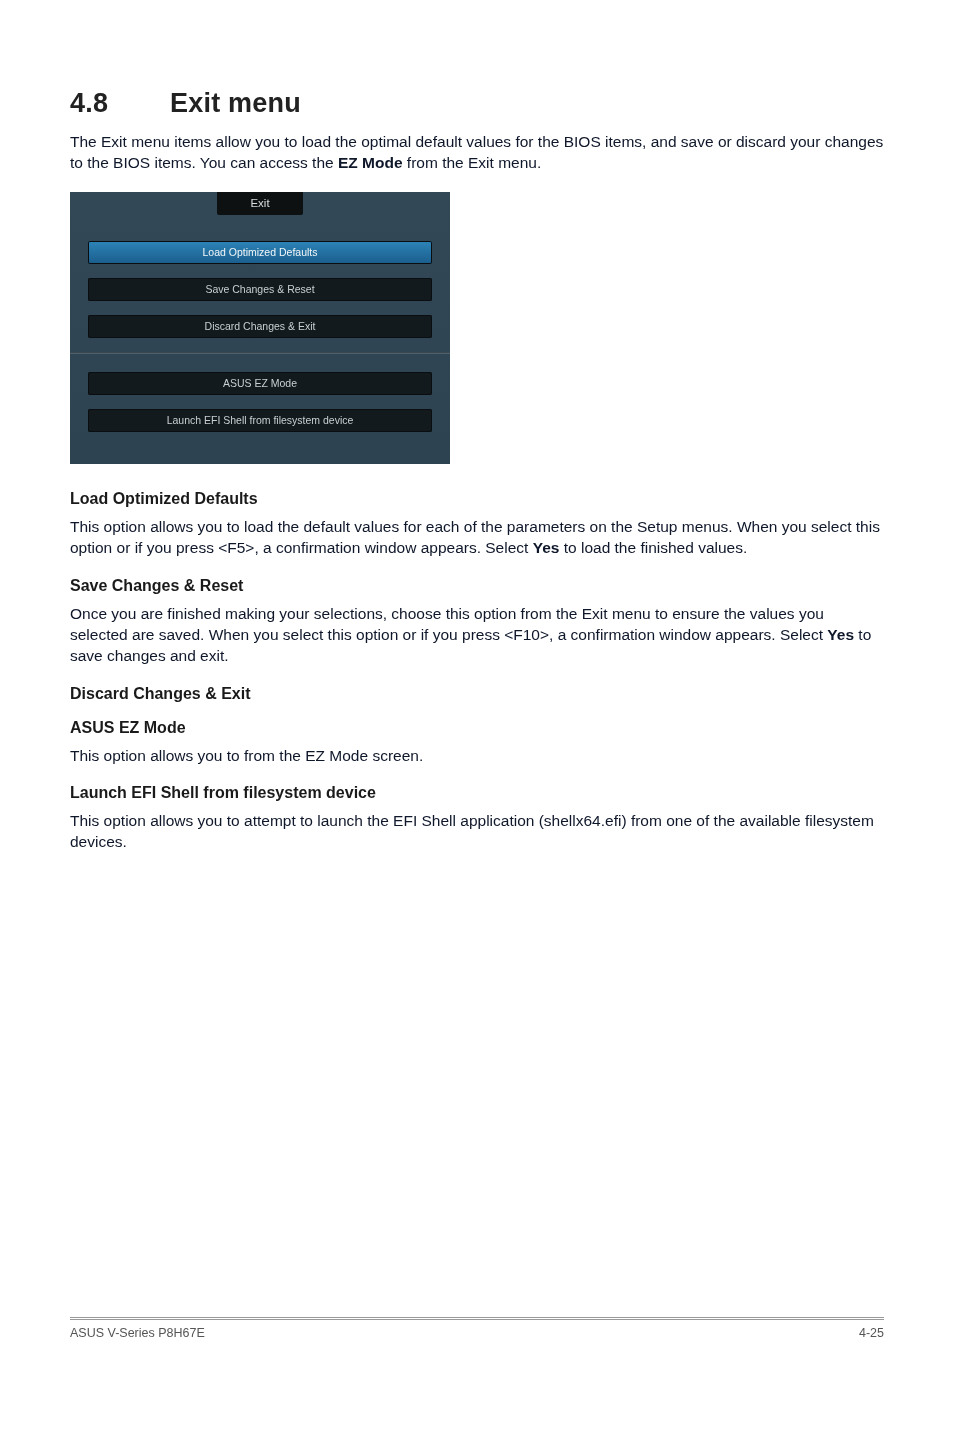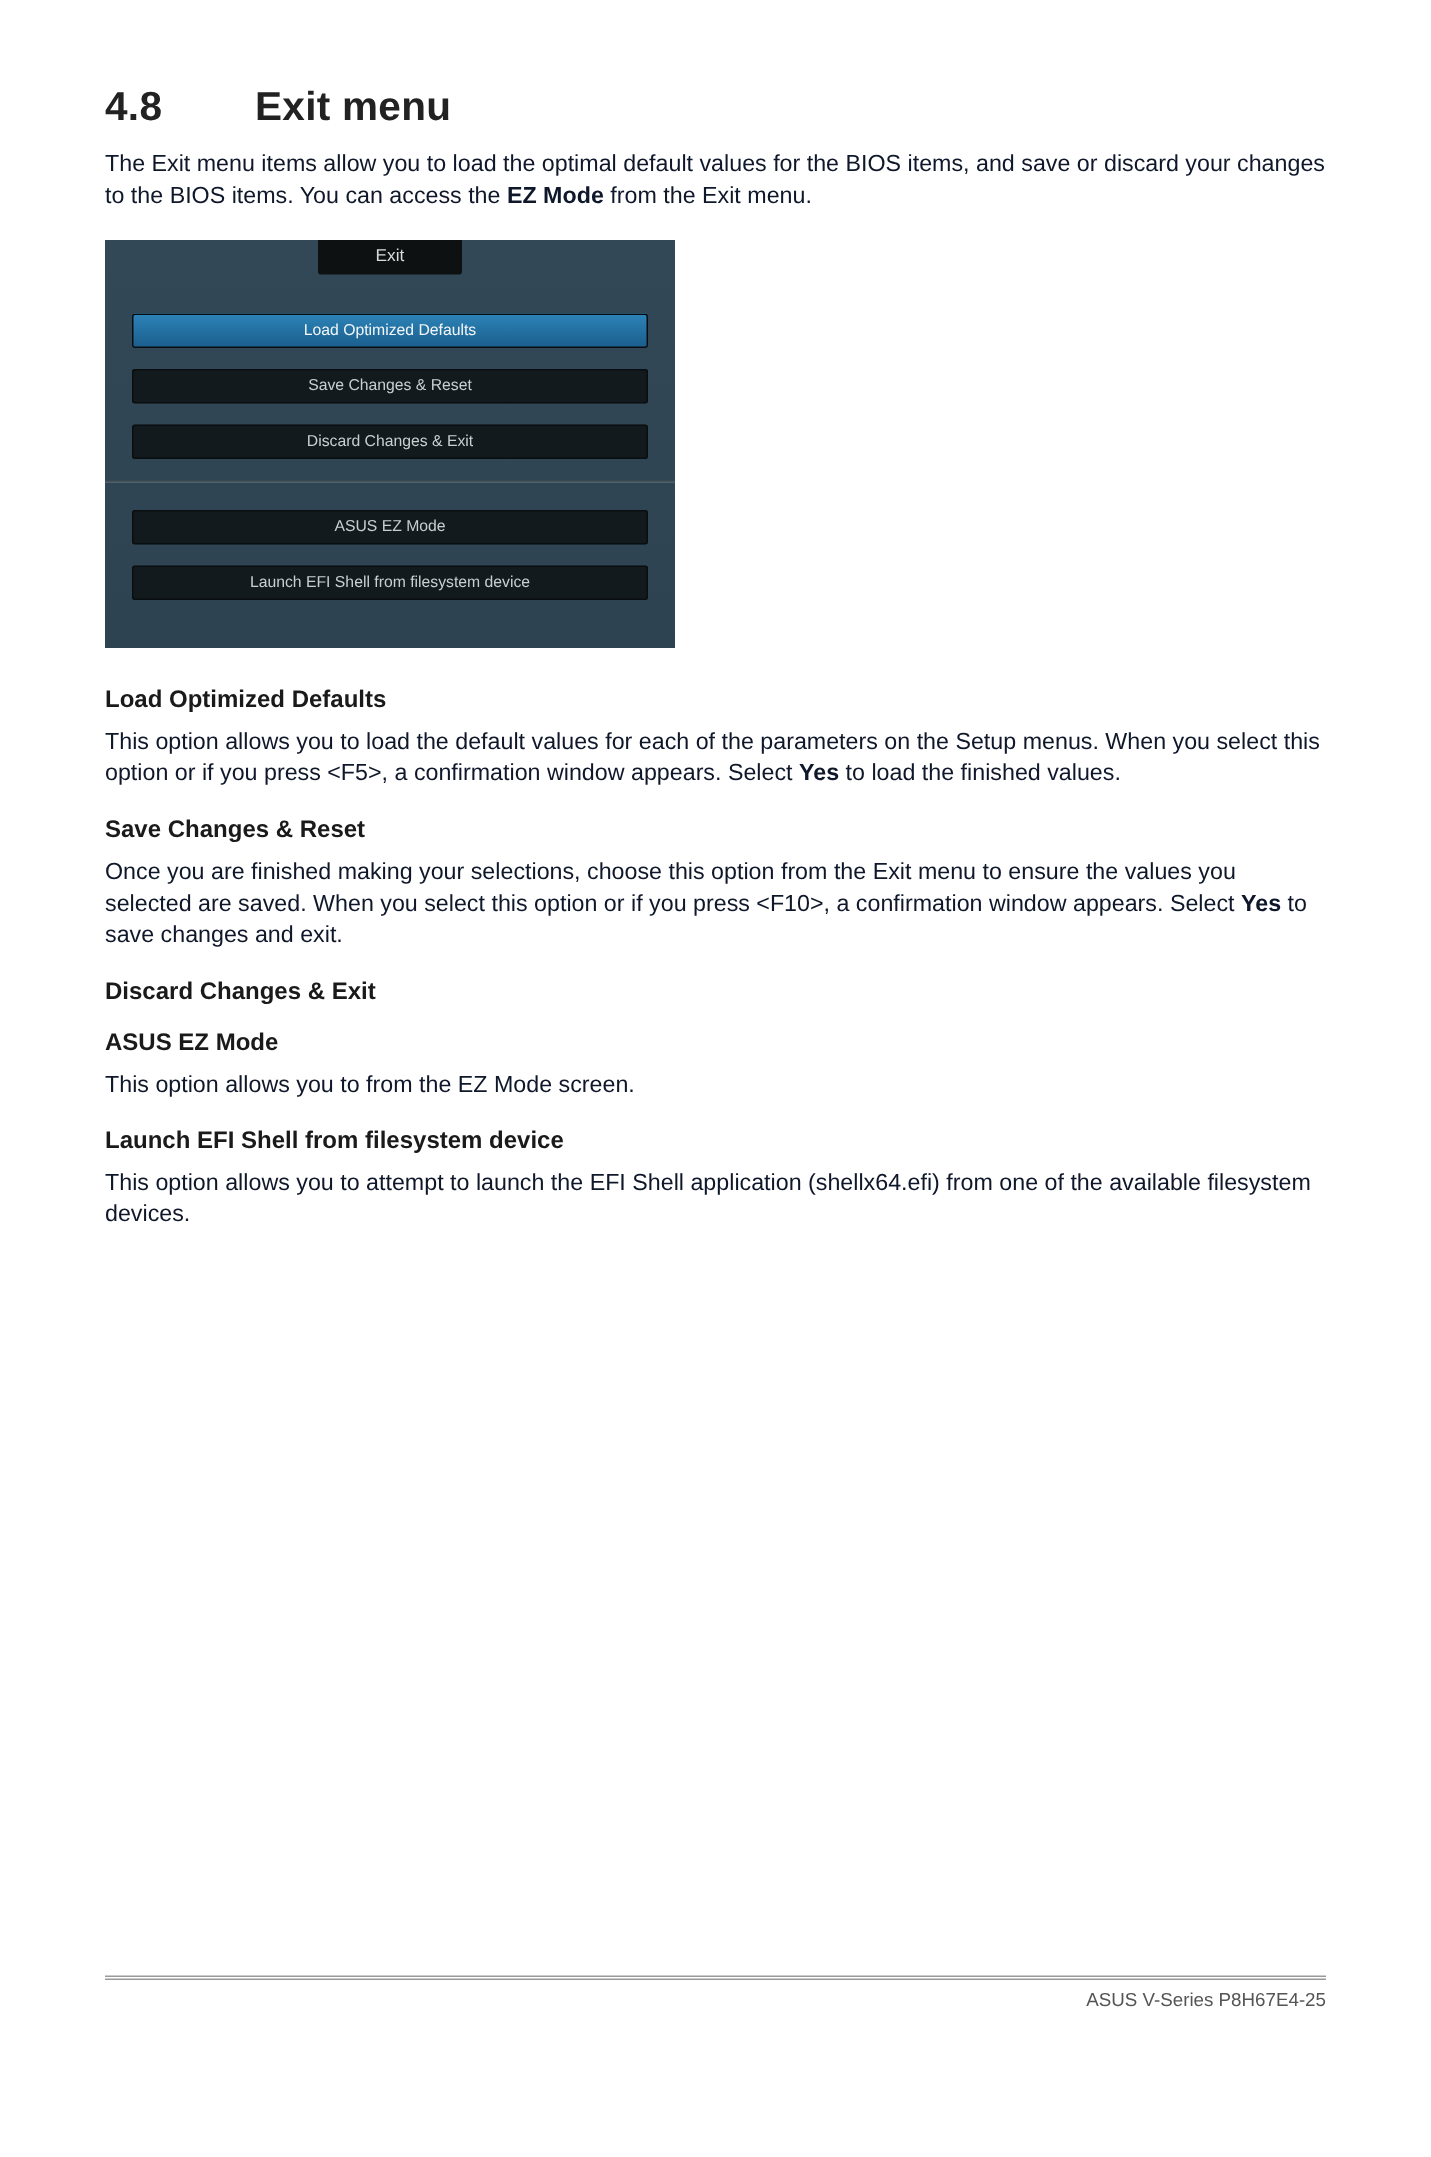"4.8 Exit menu" .page { padding: 56px 70px 40px 70px -> 88px 70px 40px 70px }
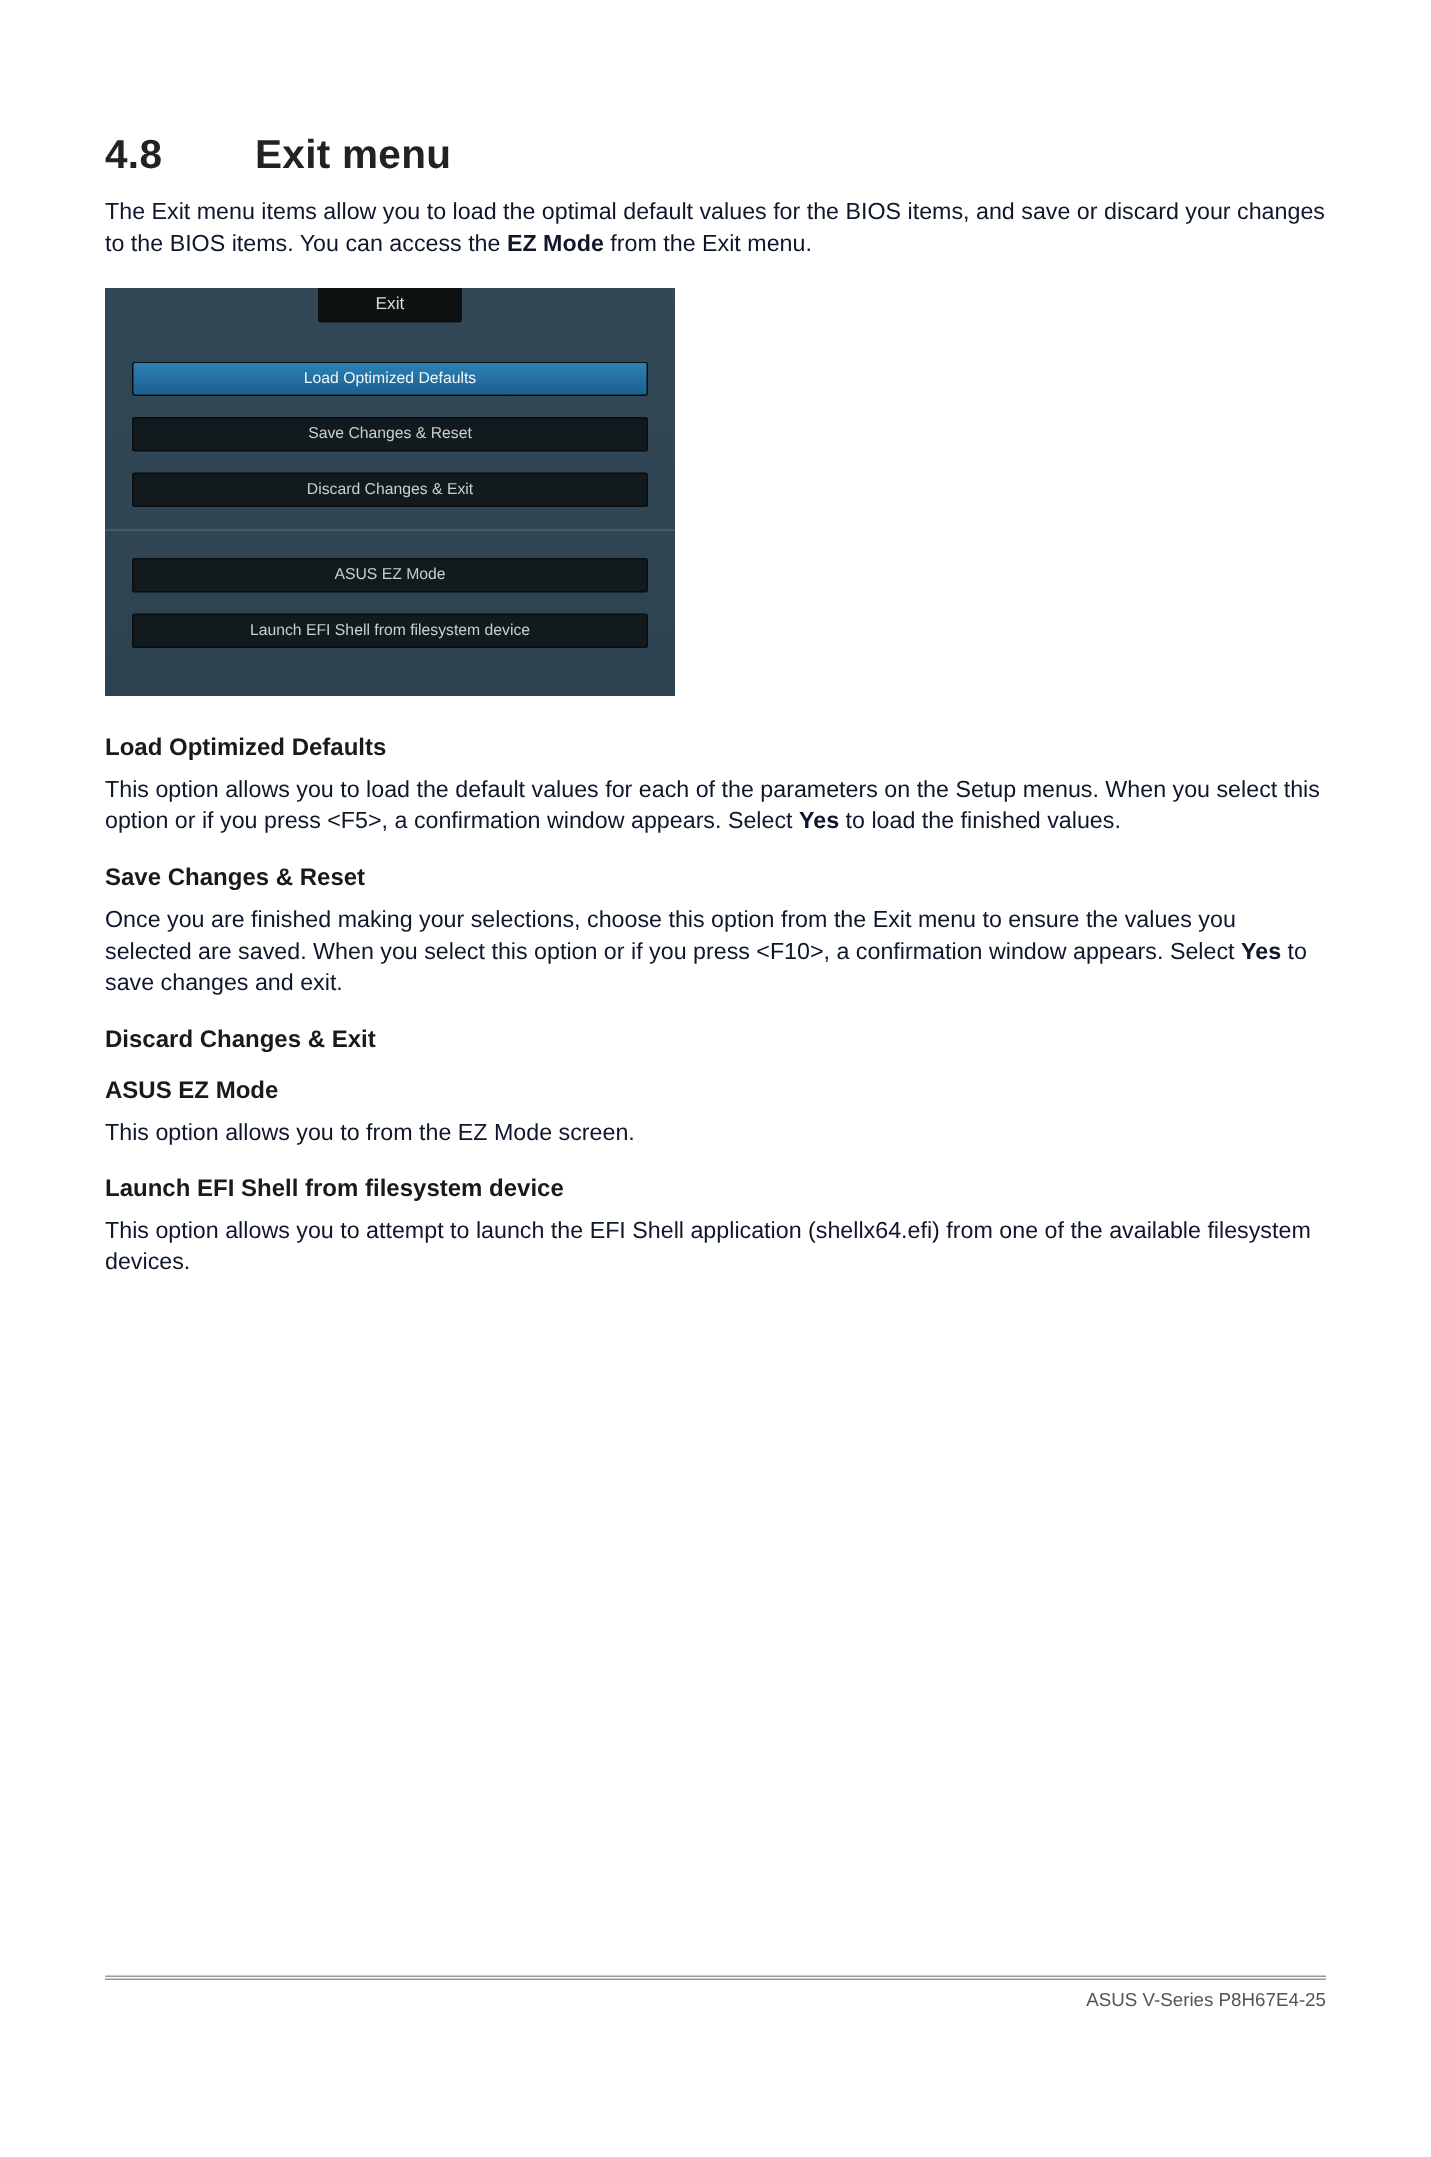"Exit" .bios-tab { width: 96px -> 86px }
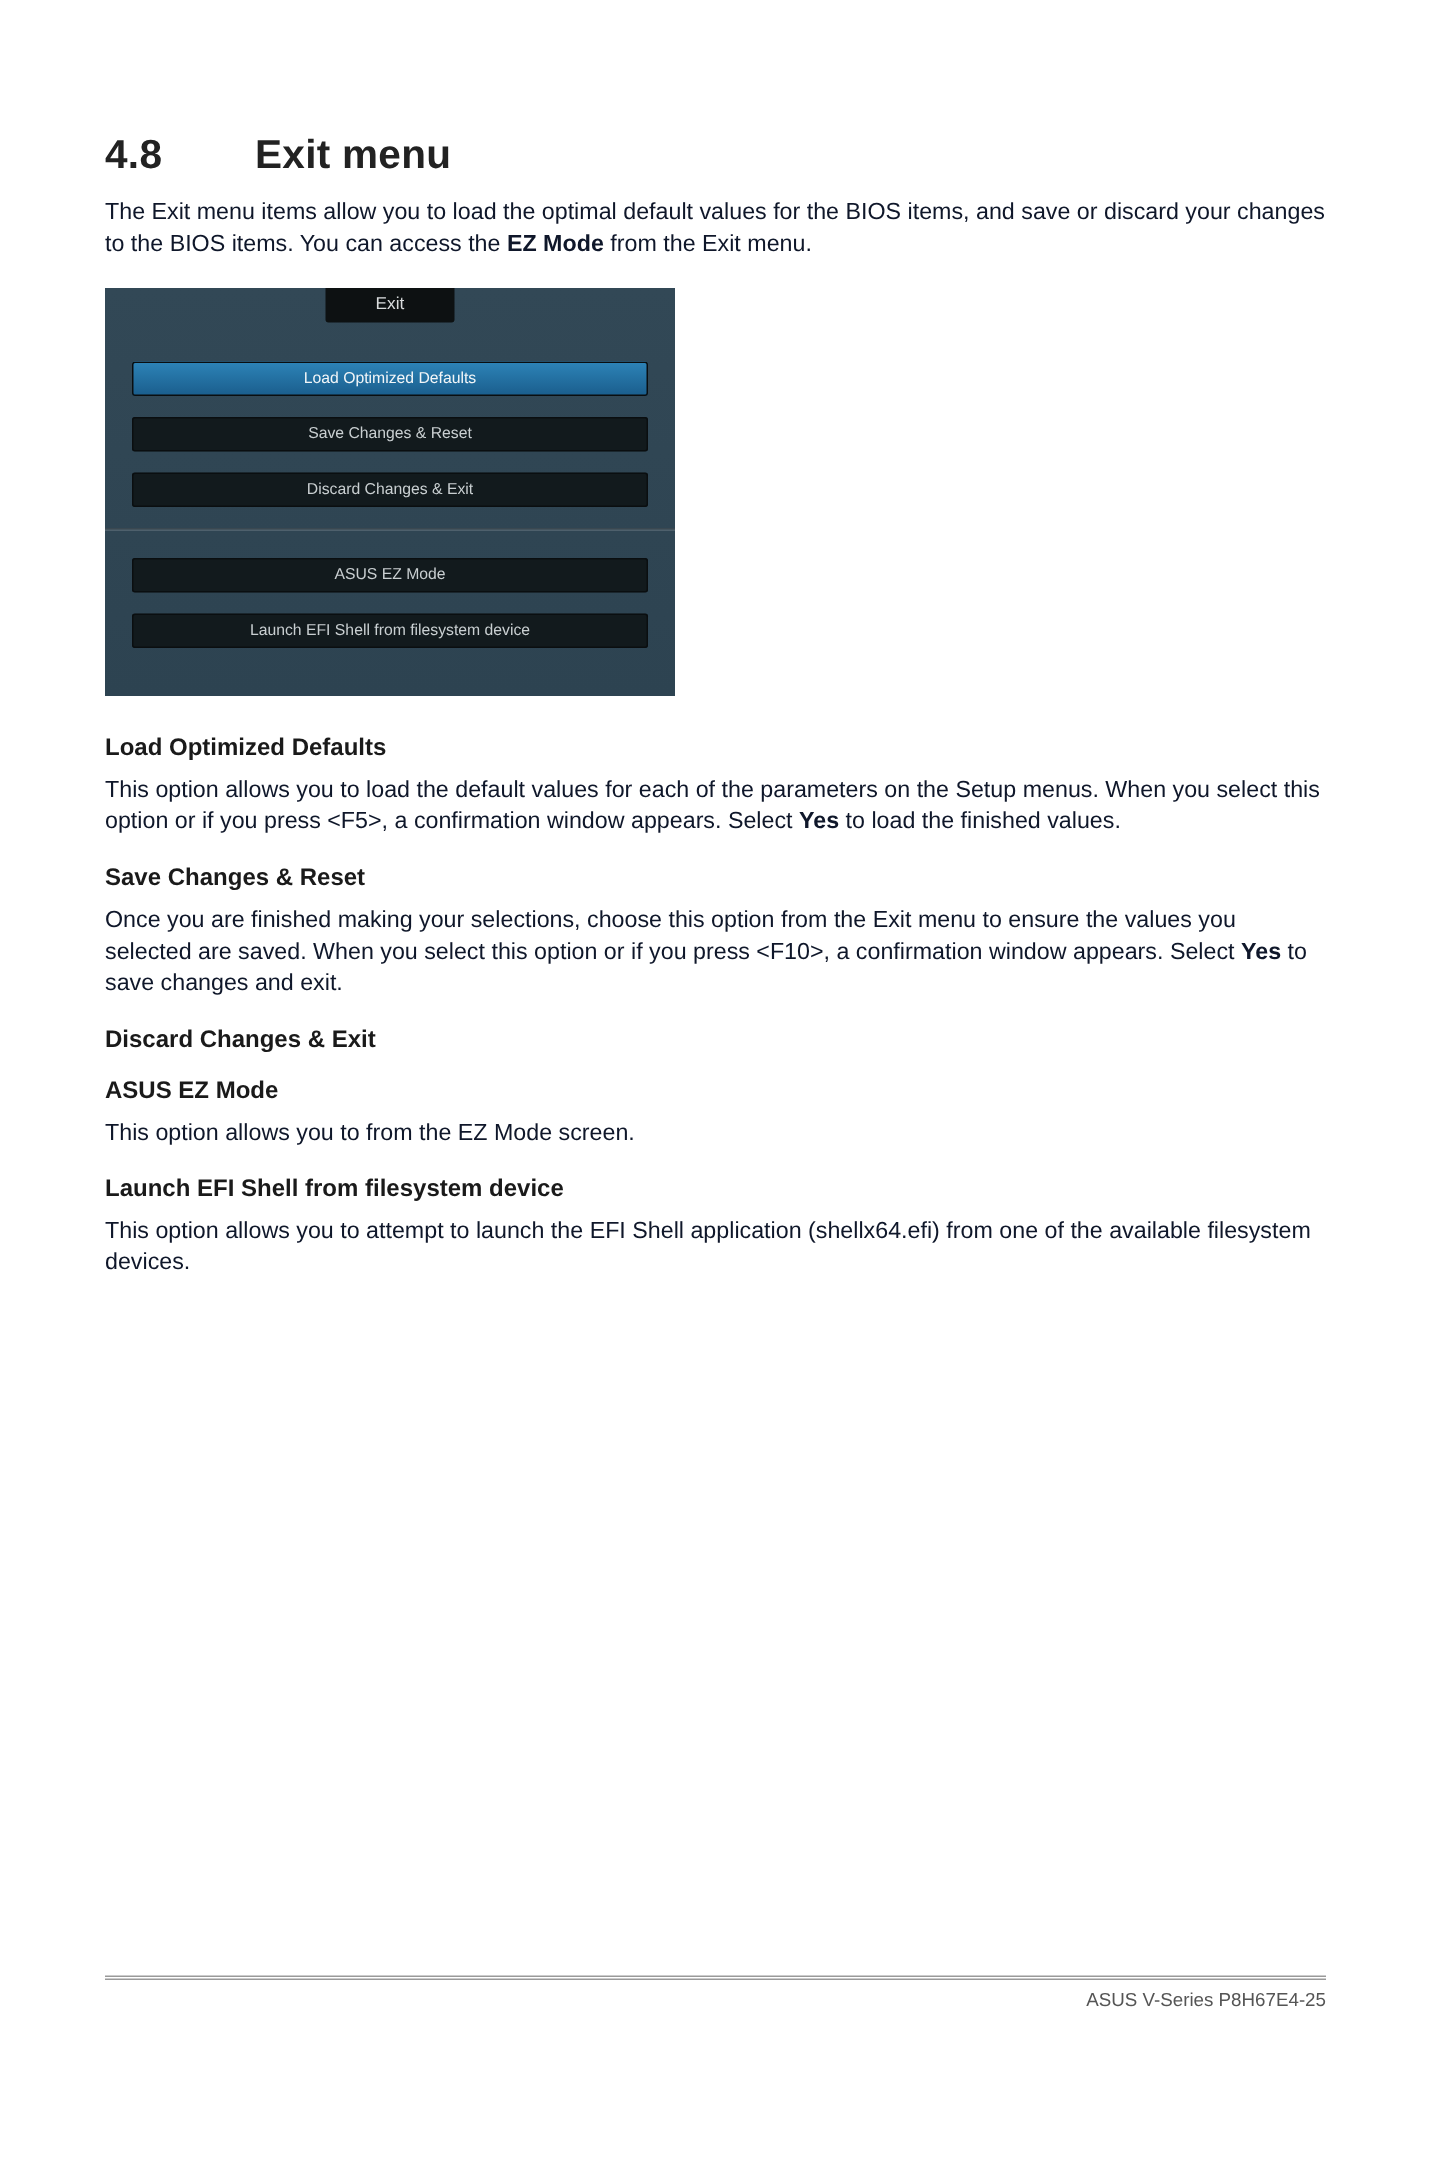"ASUS V-Series P8H67E" .footer { justify-content: flex-end -> space-between }
